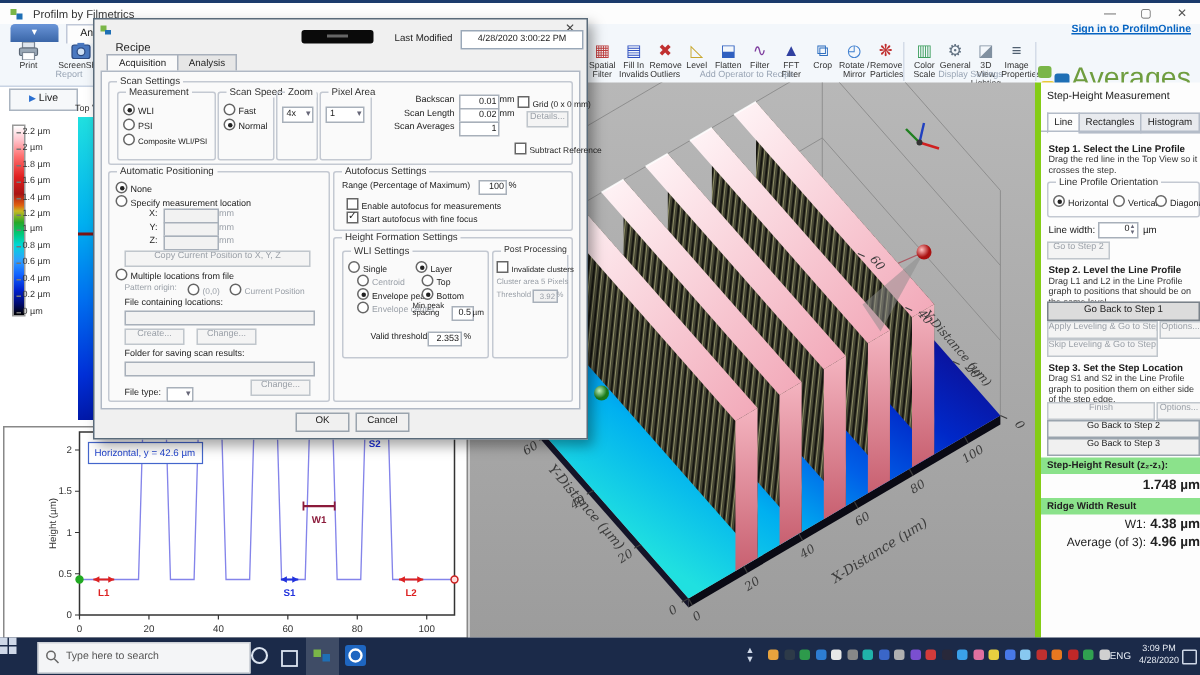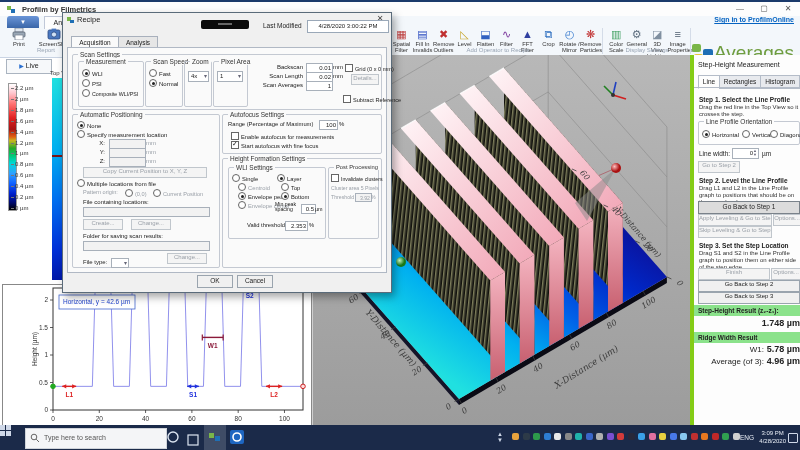"Profilm by Filmetrics" #title-text { font-weight: bold -> none }
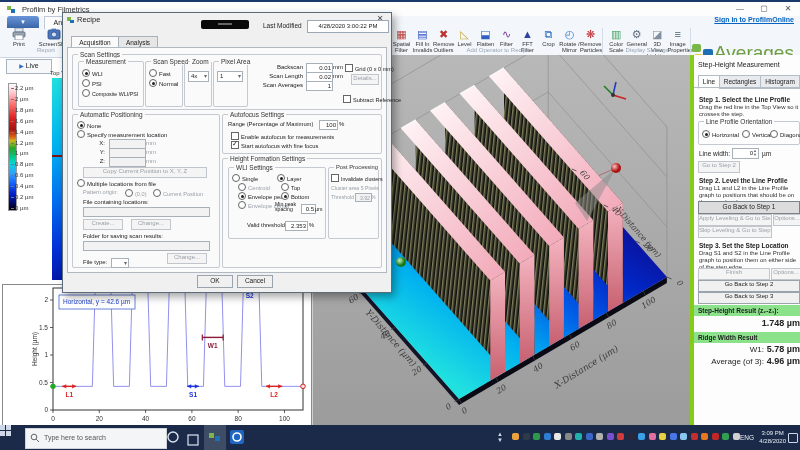"Recipe" #dlg-title { top: 2px -> 14px }
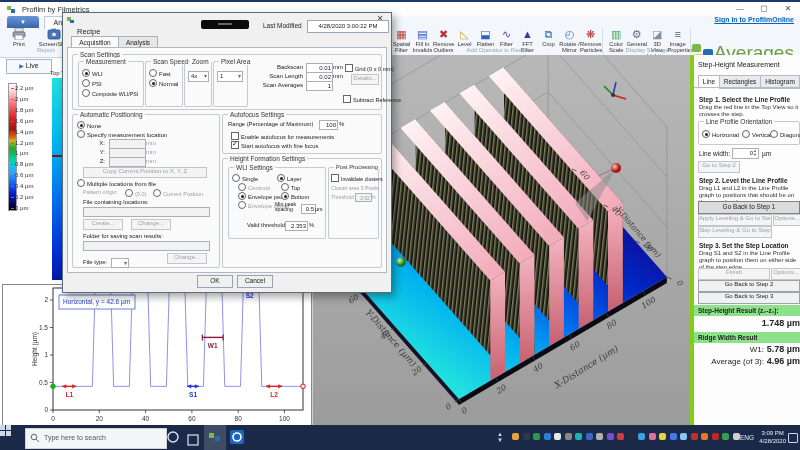"5.78 µm" div.resval { text: 5.78 -> 4.38 }
